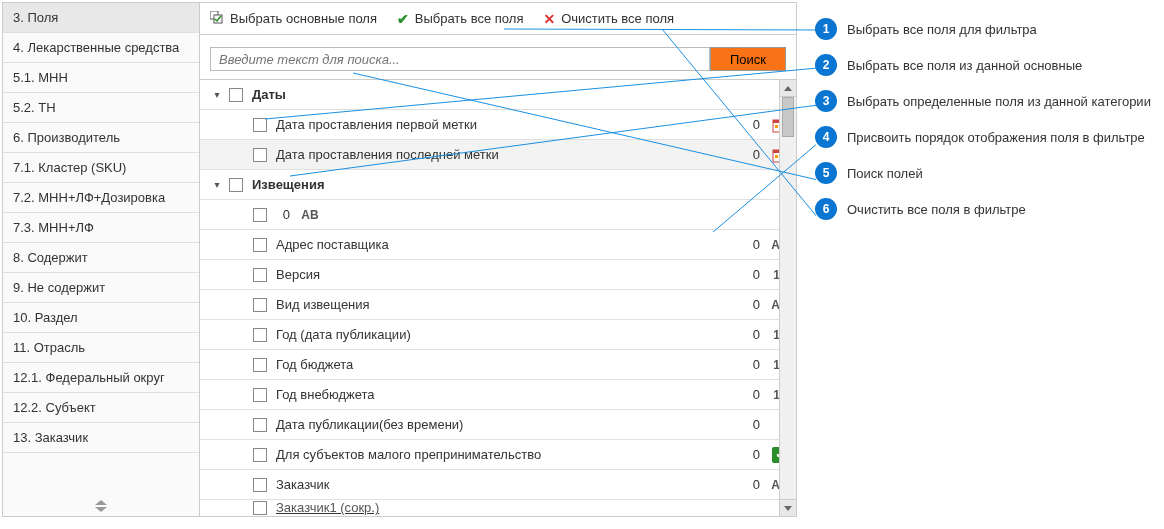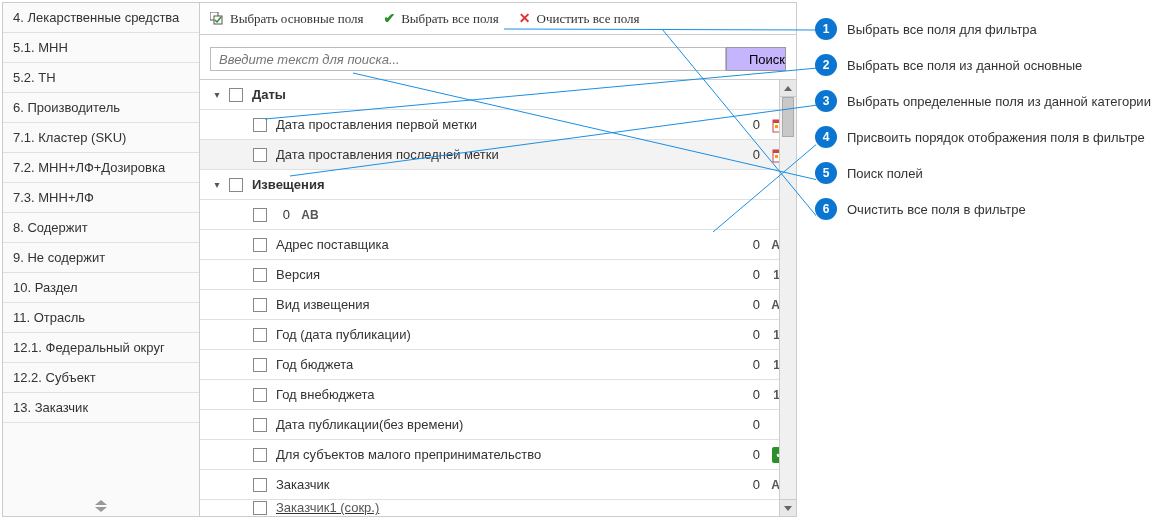"3. Поля" div.sidebar-item { html: none -> <div>3. Поля</div> }
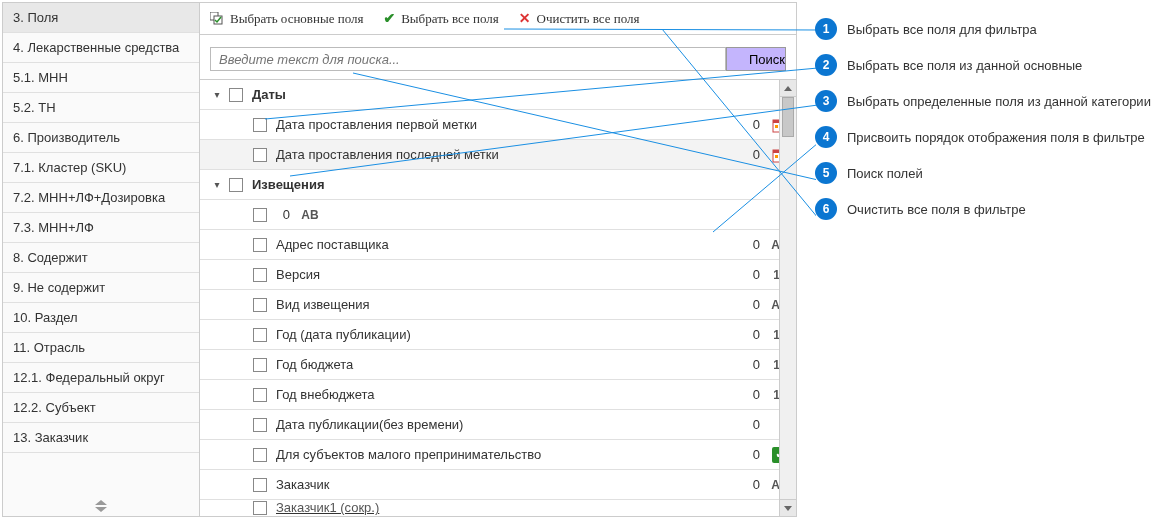"Выбрать основные поля" .tb-btn { align-items: center -> none; font-family: Liberation Serif, serif -> none }
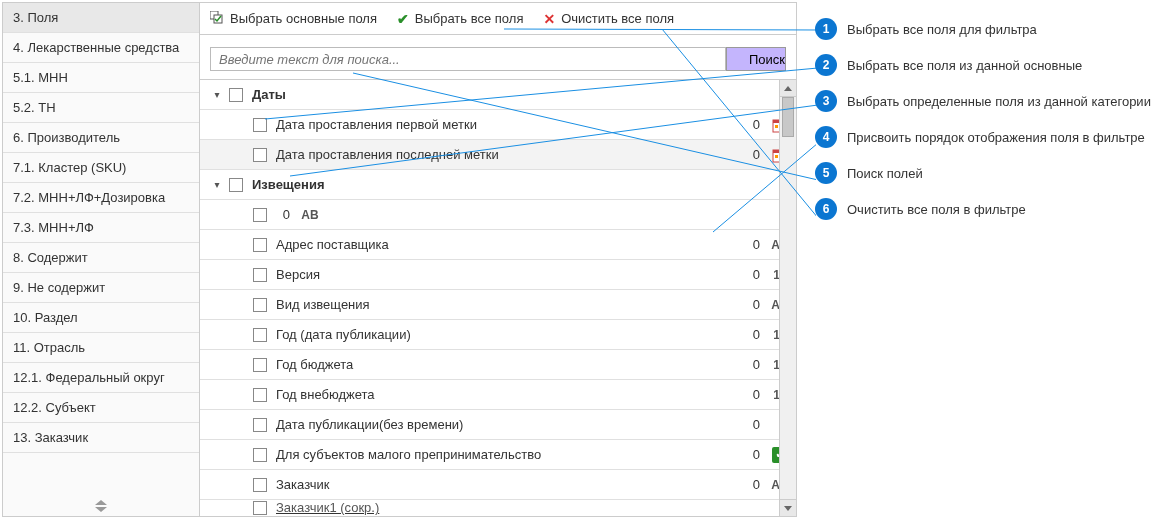"Поиск" .search-btn { background: #c4b5fd -> #f97316; text-align: right -> none; width: 60px -> 76px }
